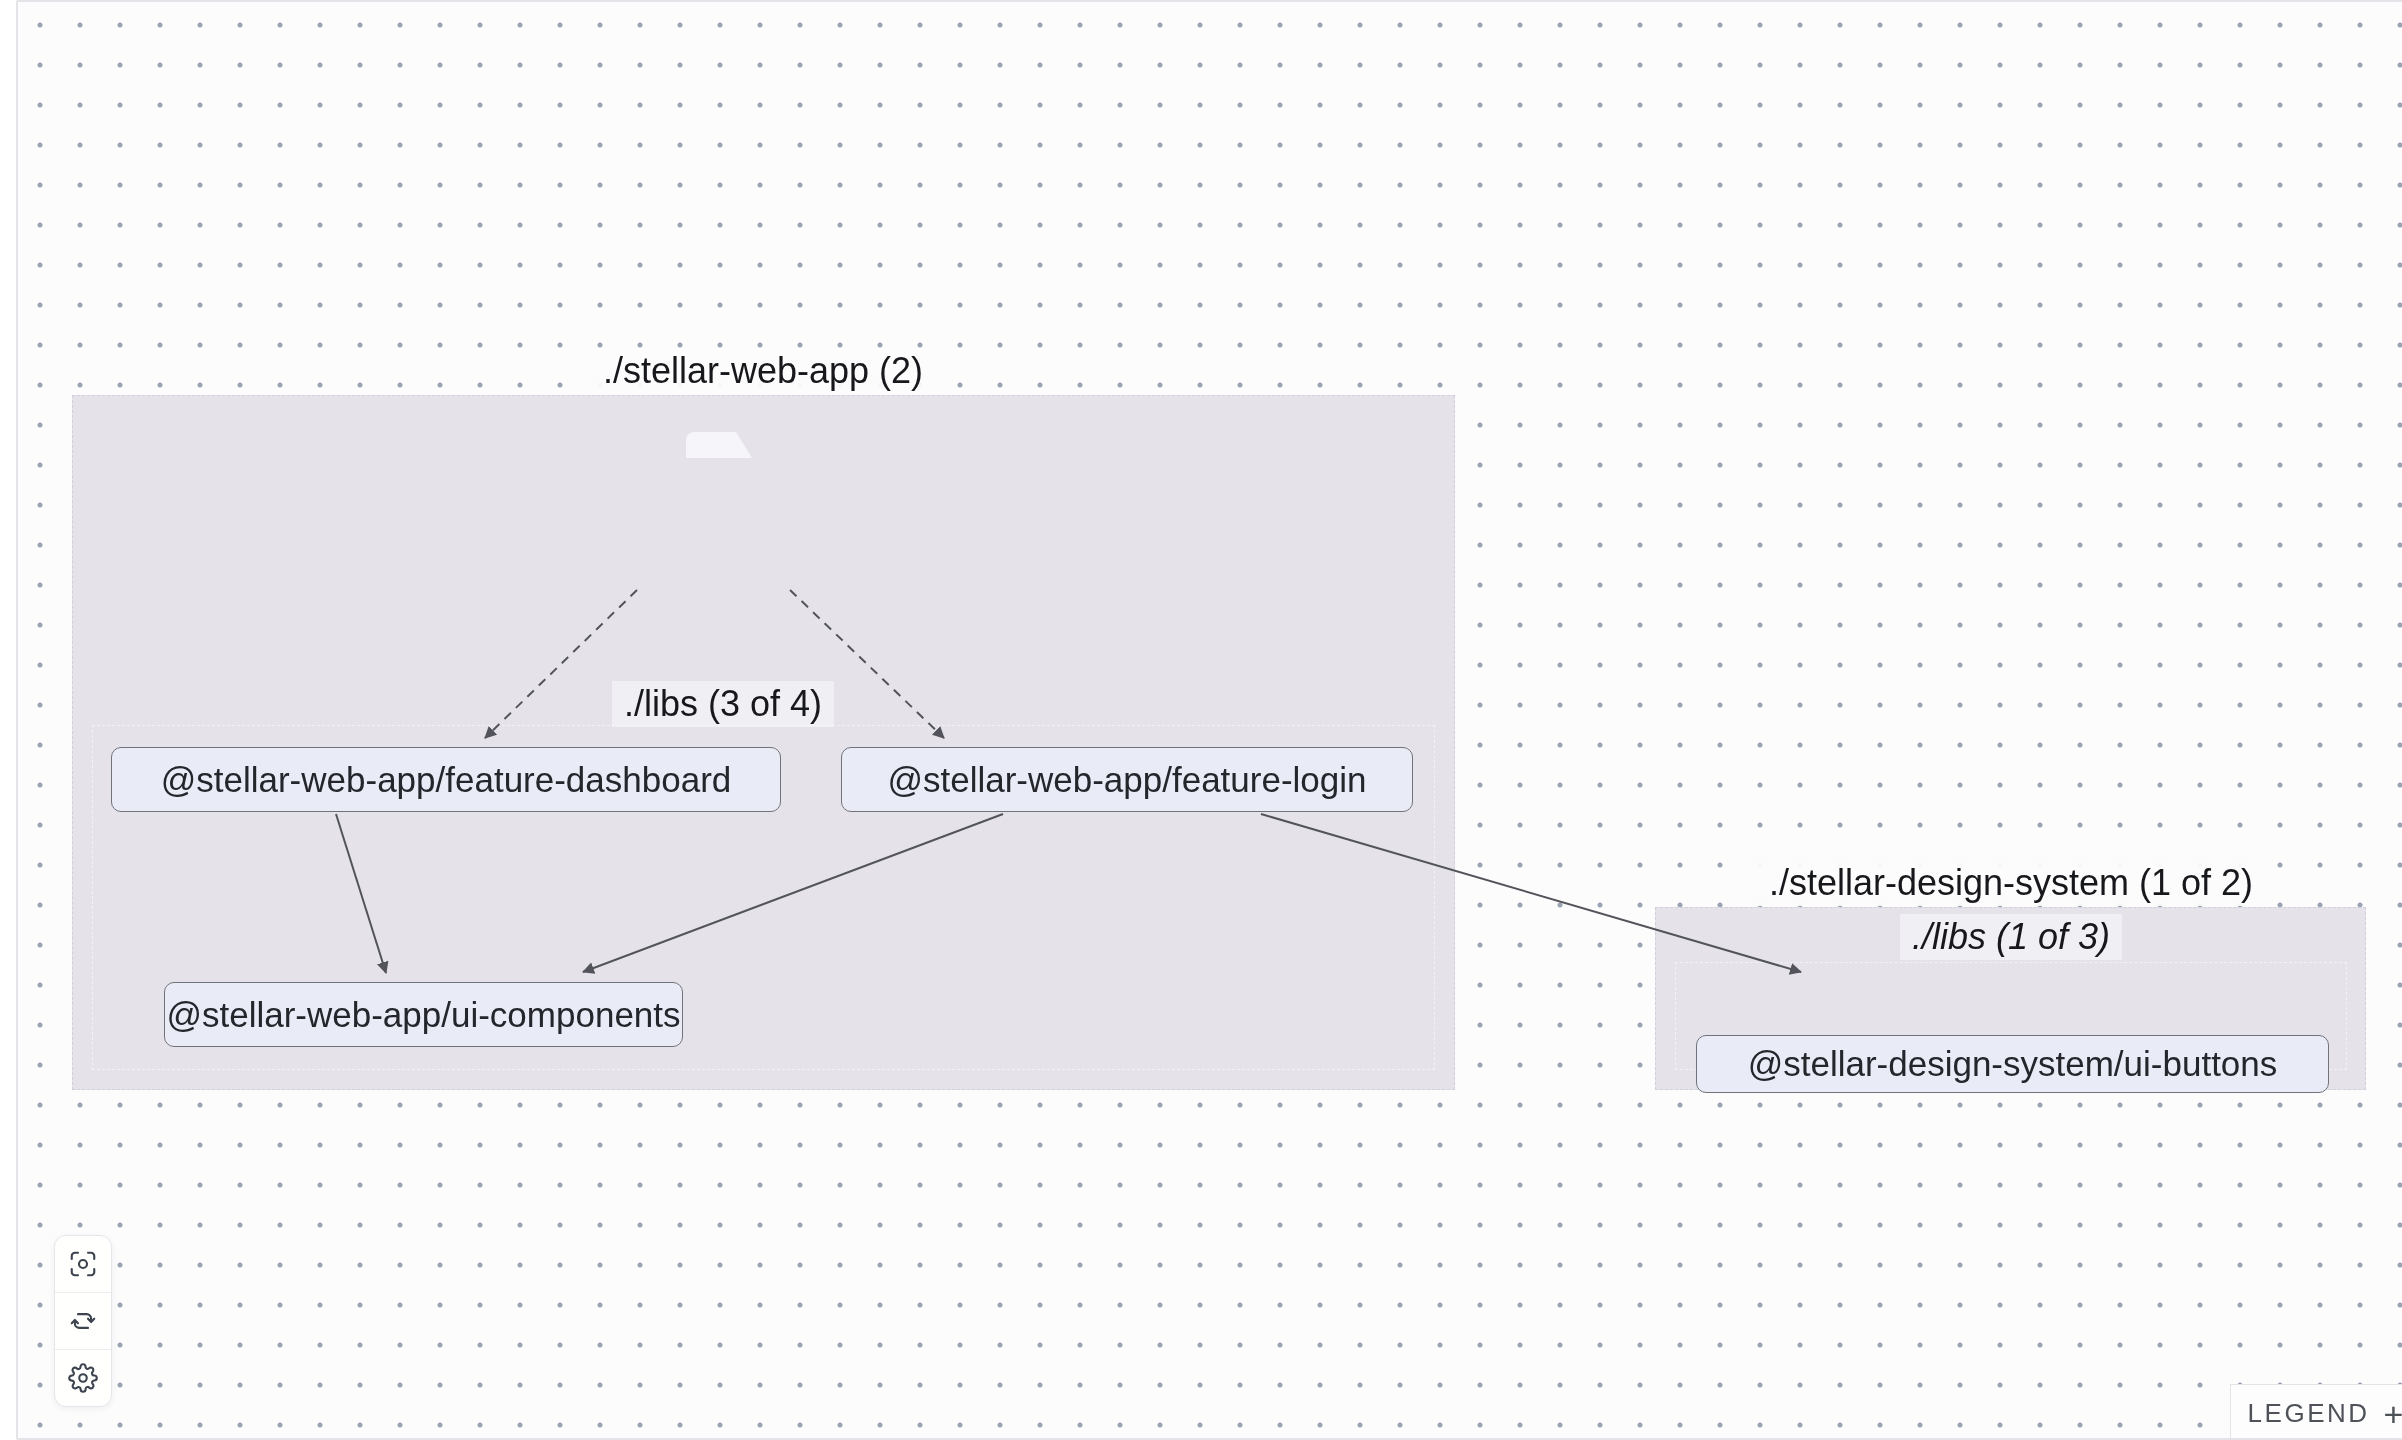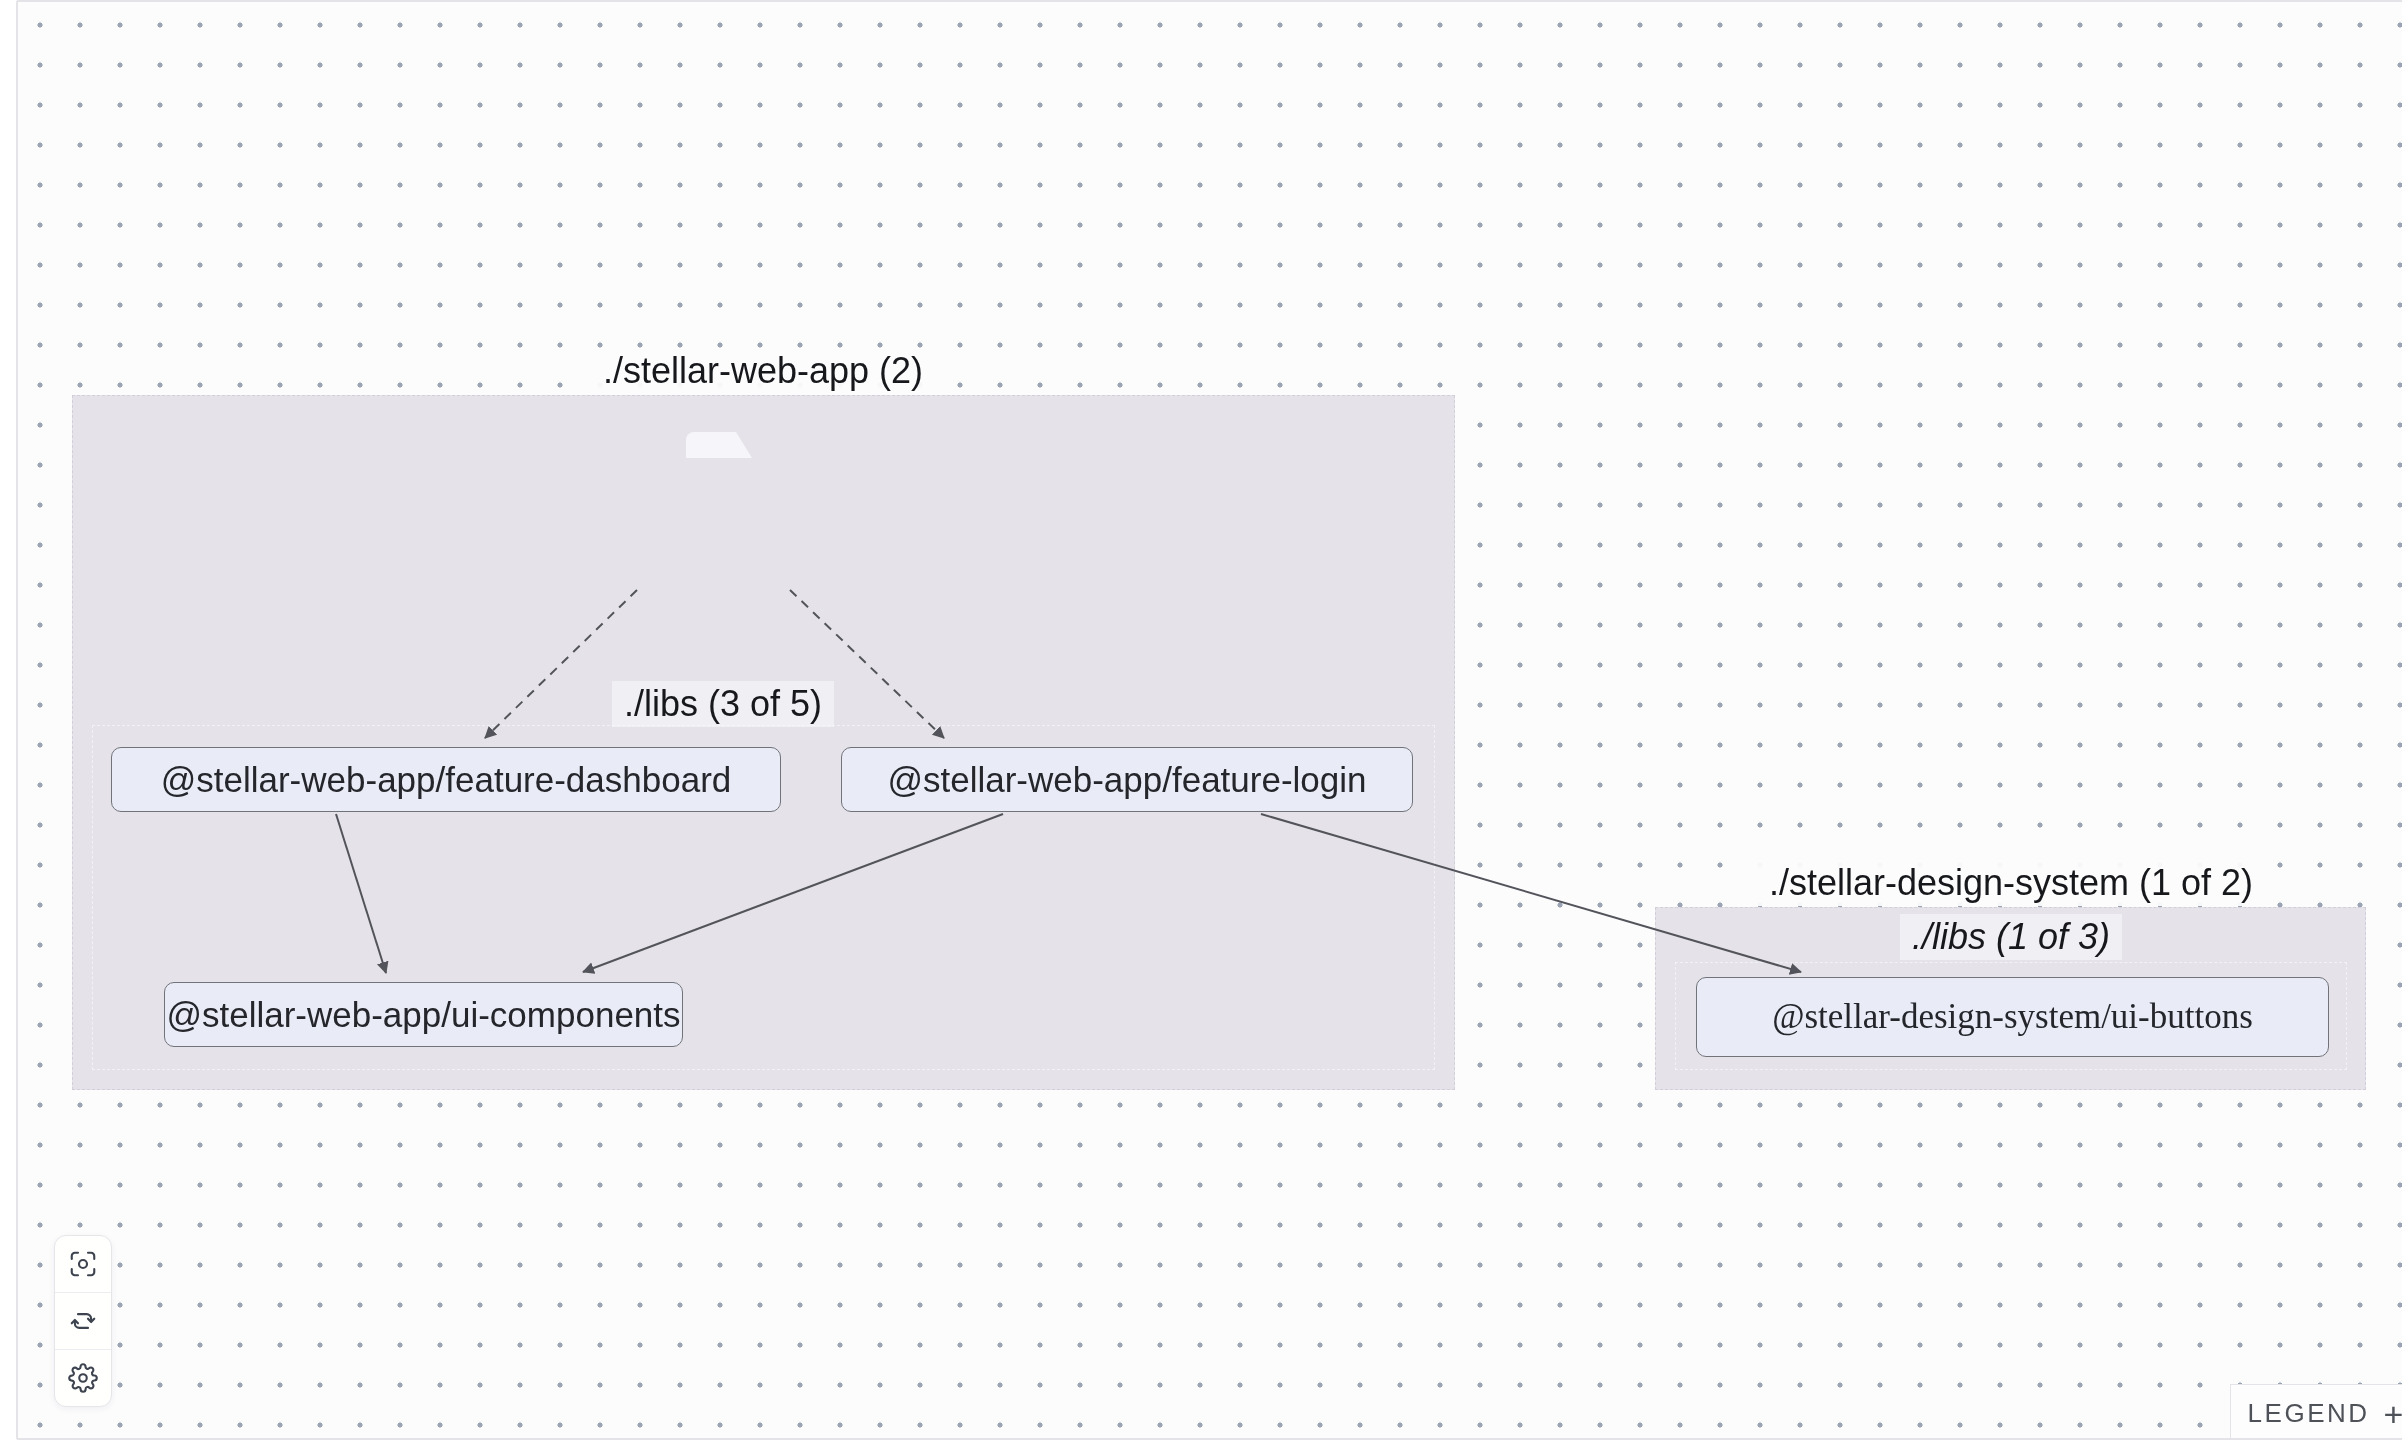"./libs (3 of 5)" span.chip { text: 5 -> 4 }
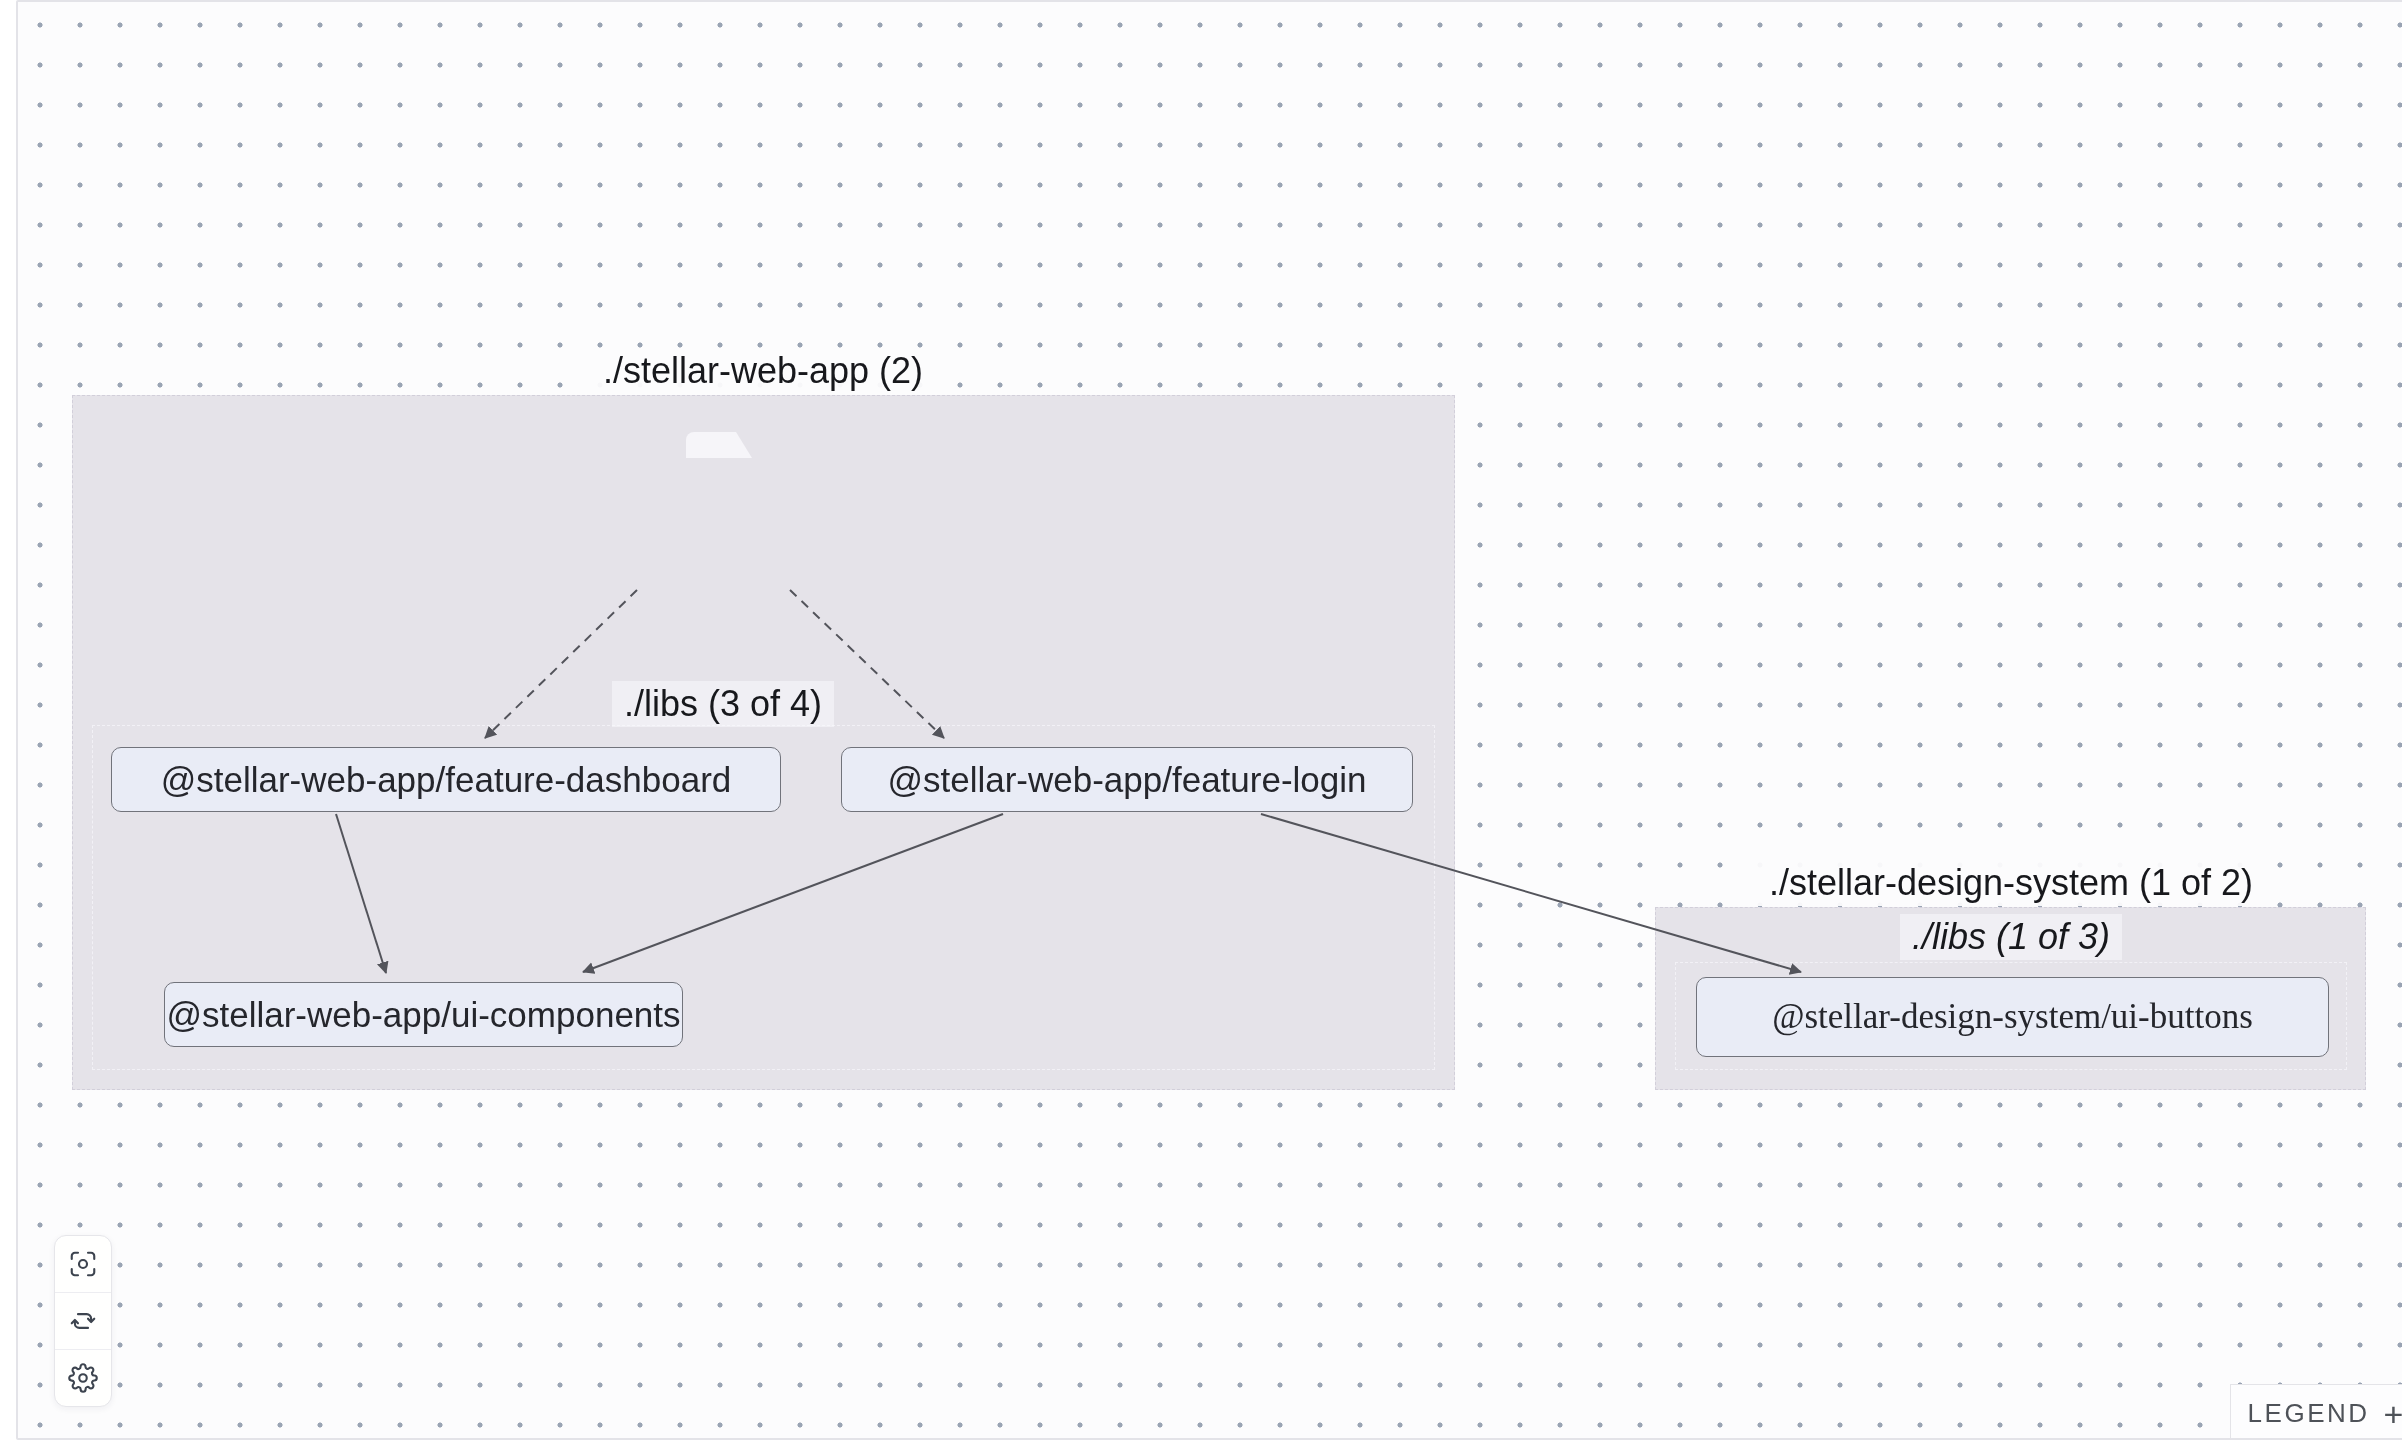"@stellar-design-system/ui-buttons" .node-uibuttons { font-family: Liberation Serif, serif -> none; height: 80px -> 58px; top: 975px -> 1033px }
